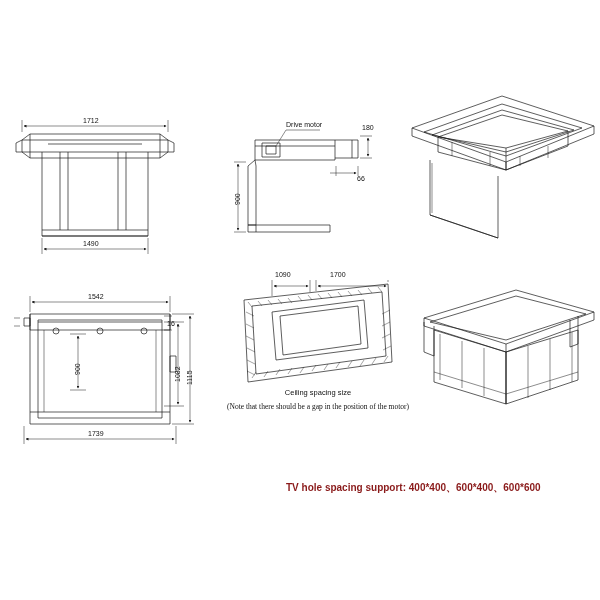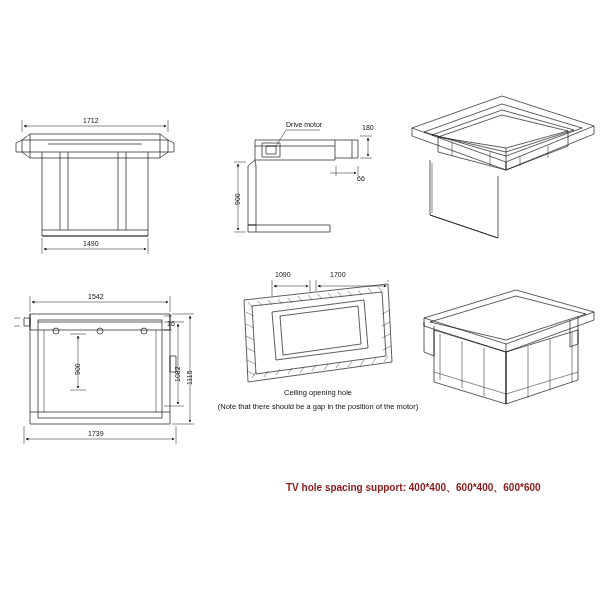"Ceiling opening hole" div.txt { text: opening hole -> spacing size }
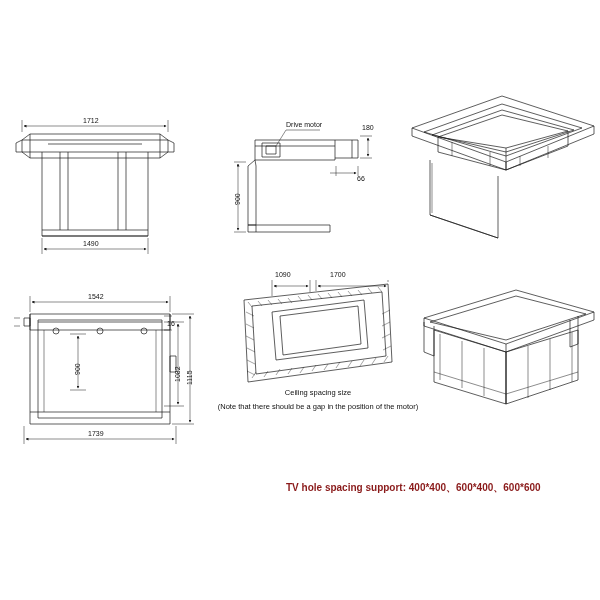"(Note that there should be" div.txt { font-family: none -> Liberation Serif, serif }
